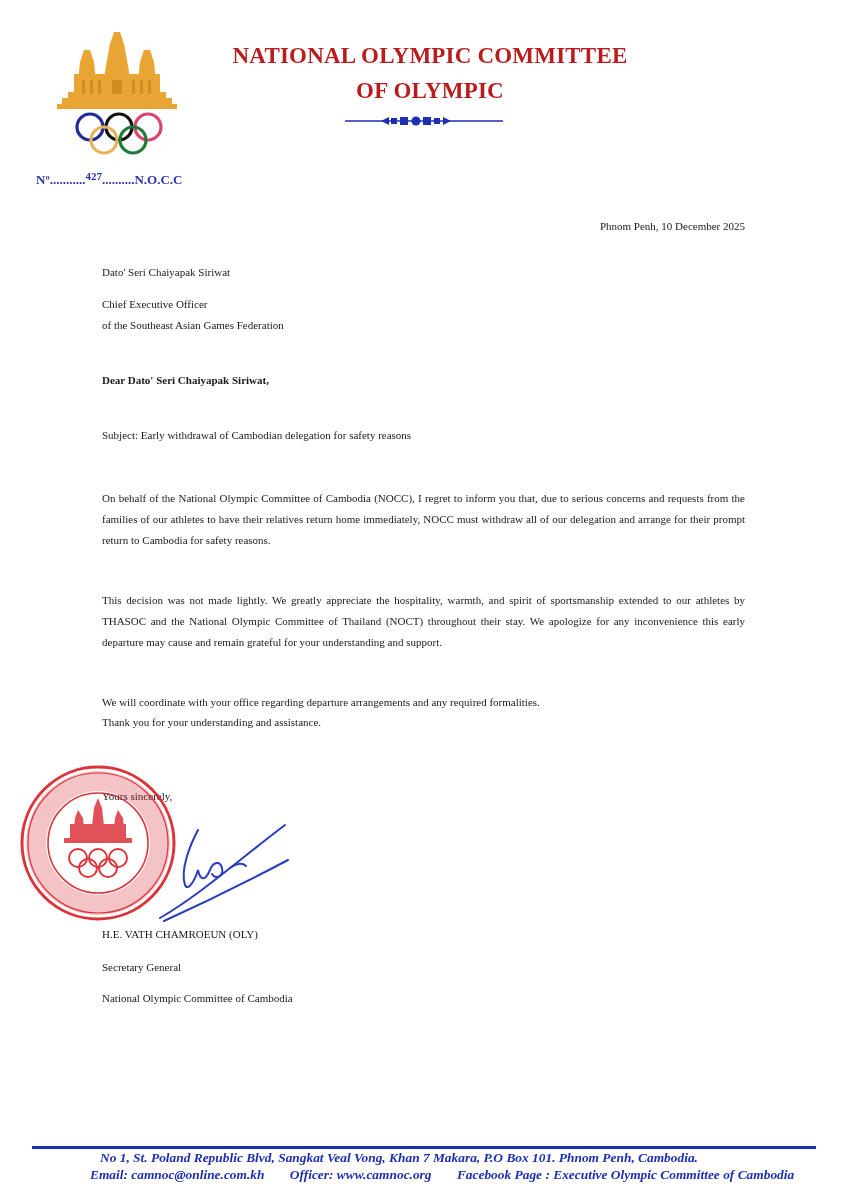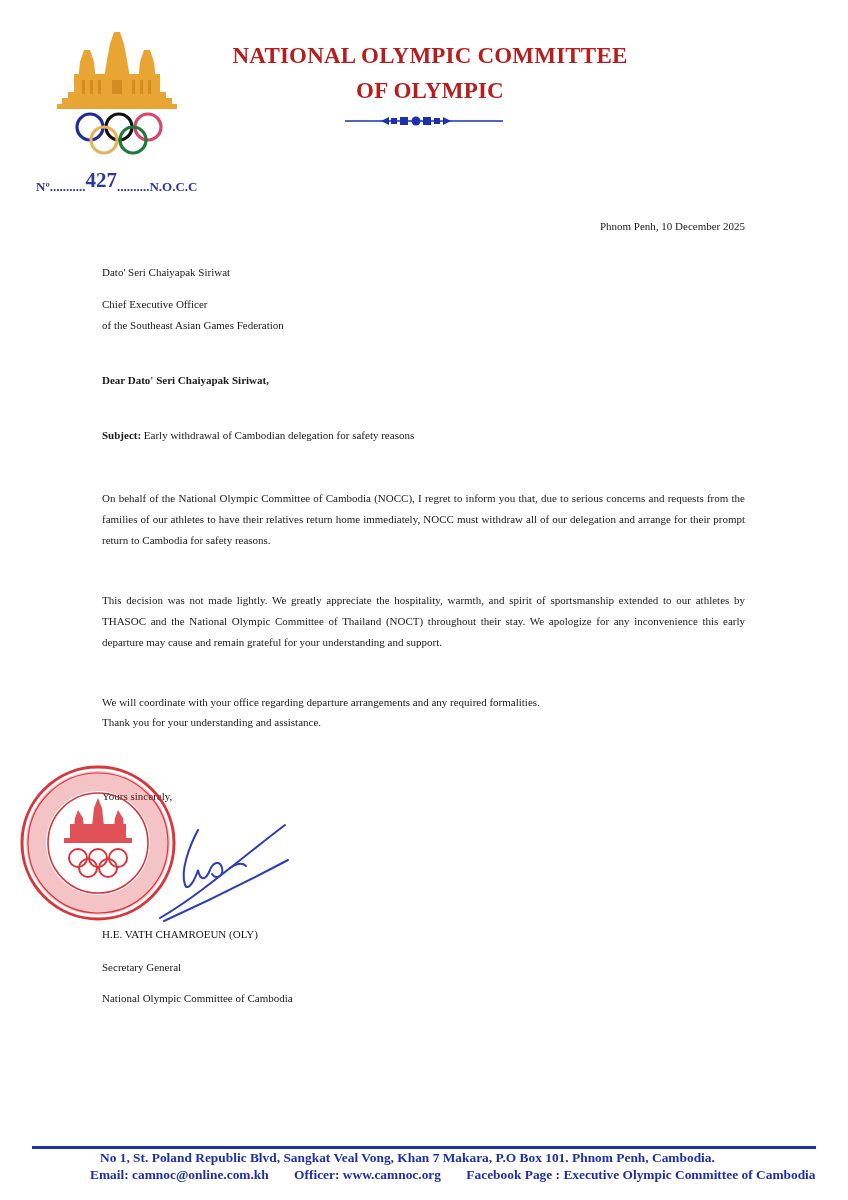"427" #ref-number .num { font-size: 21px -> 11px }
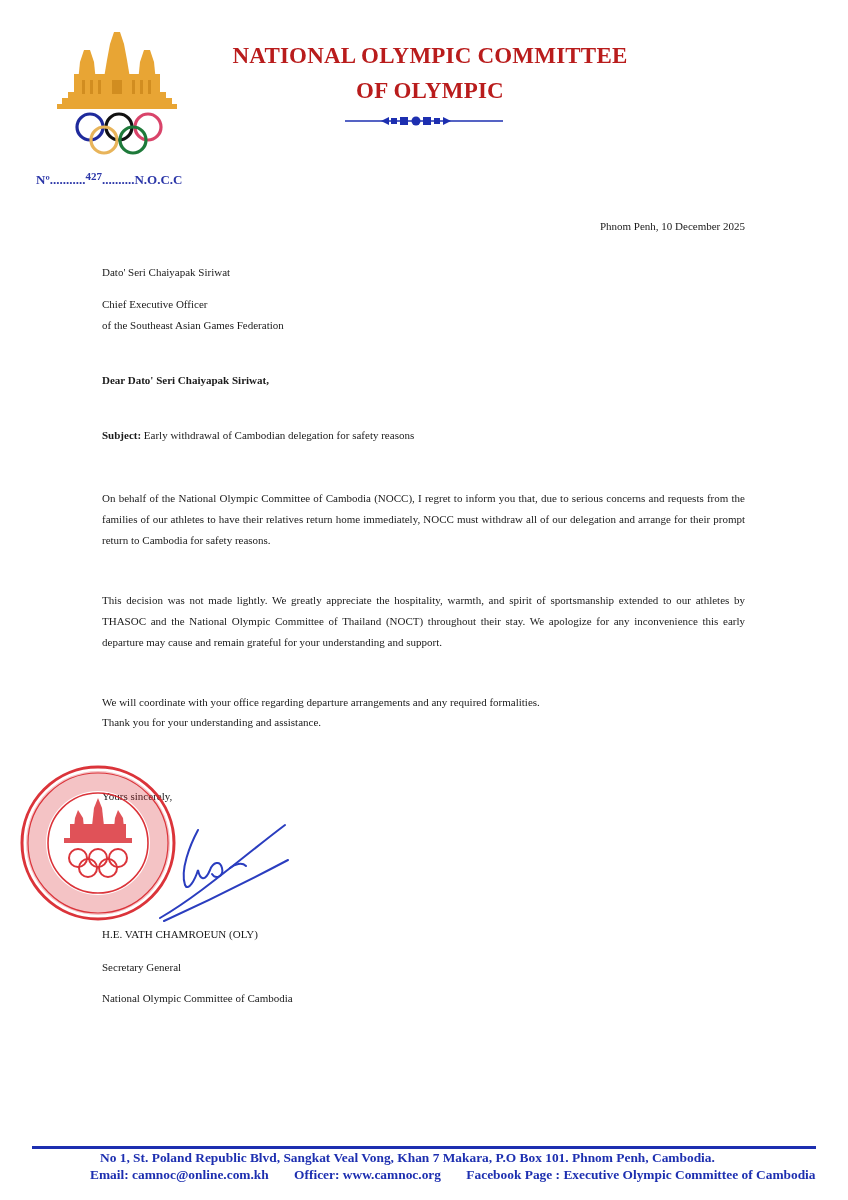"Subject:" #subject b { font-weight: bold -> normal }
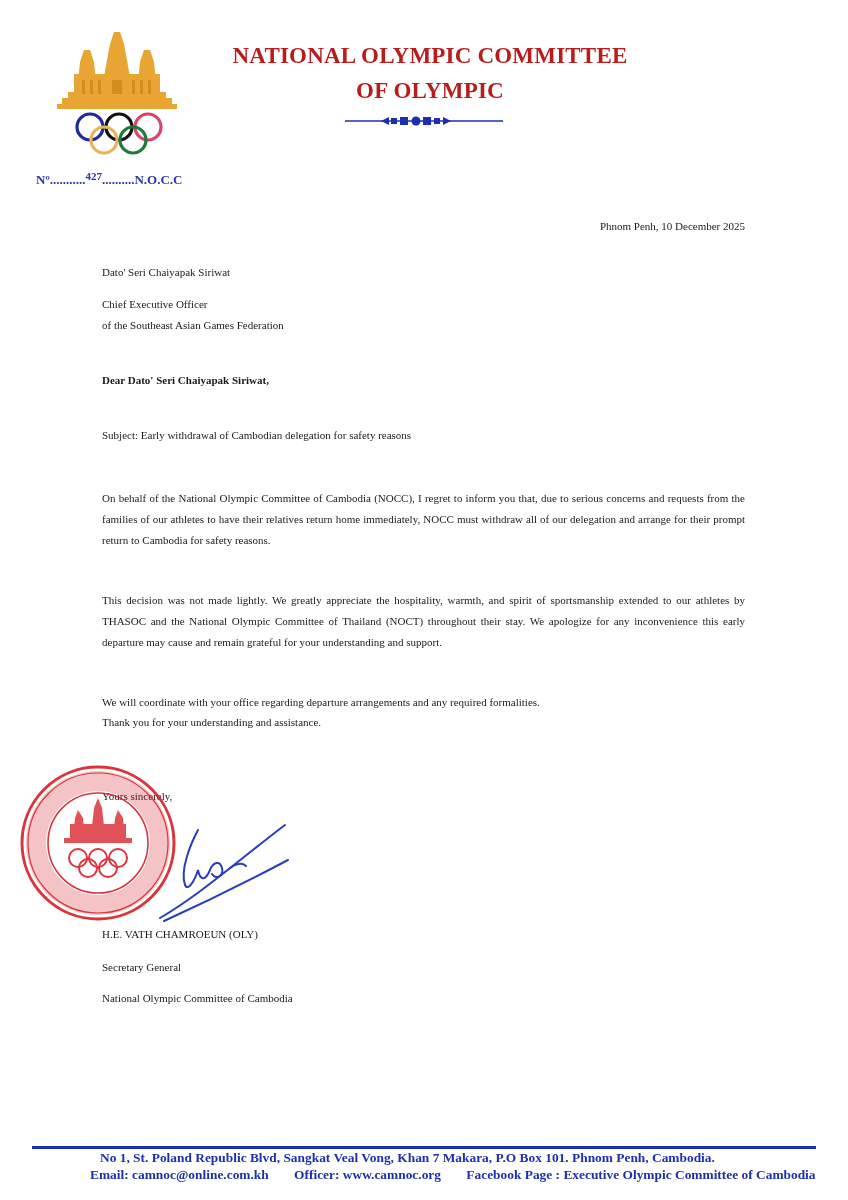"No 1, St. Poland Republic" .footer-line { font-style: none -> italic }
